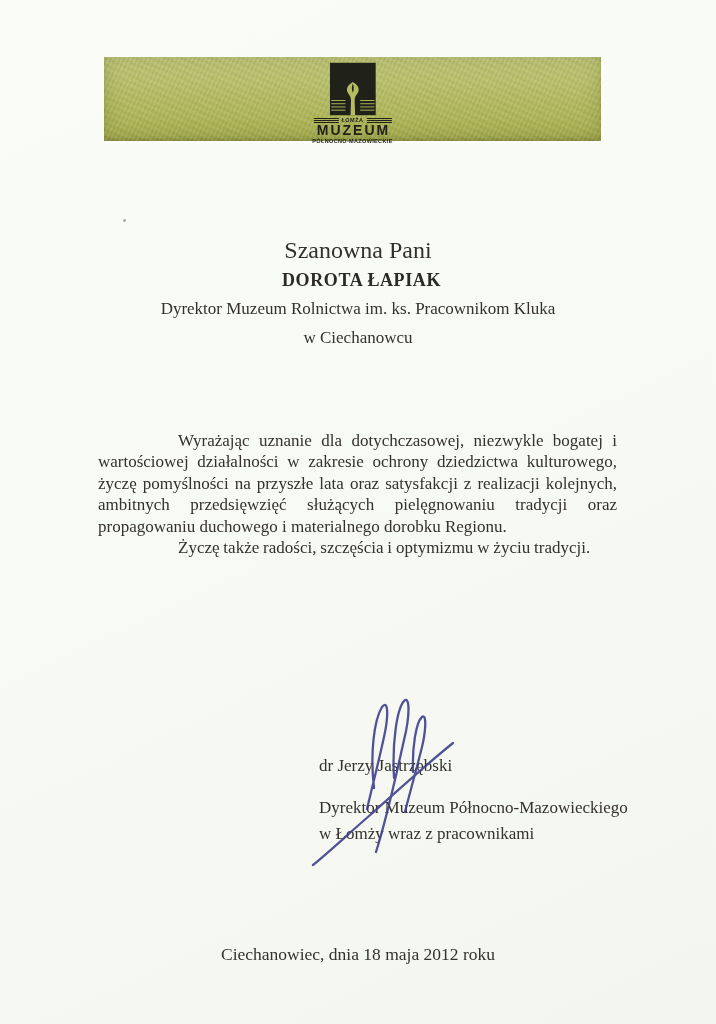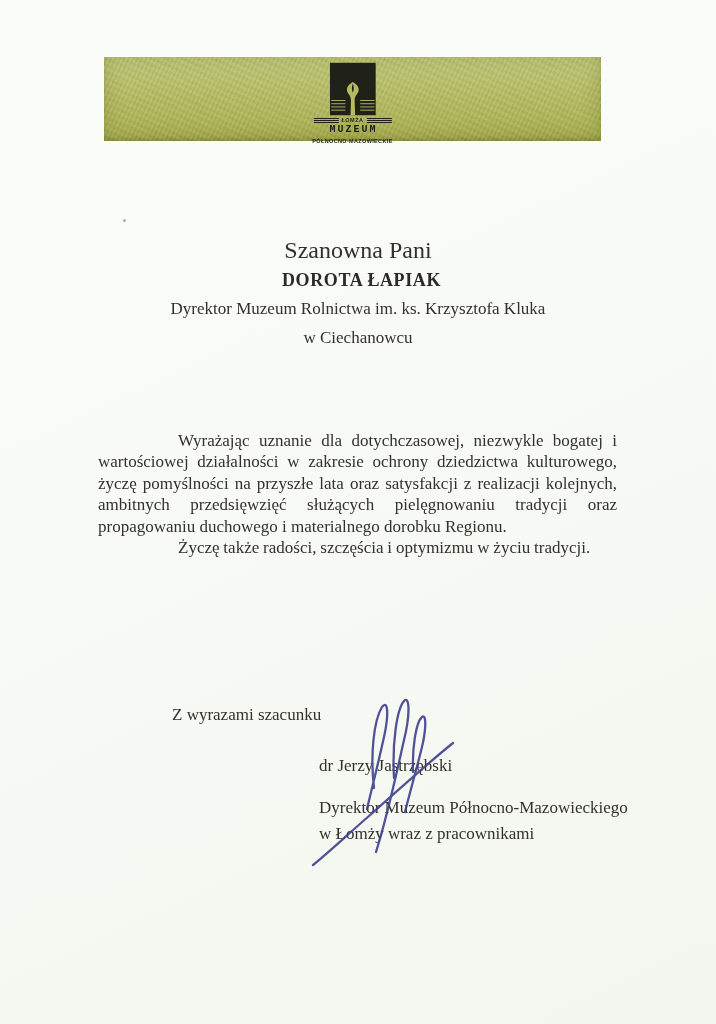"MUZEUM" .logo-title { font-family: Liberation Mono, monospace -> Liberation Sans, sans-serif; font-size: 10px -> 14px }
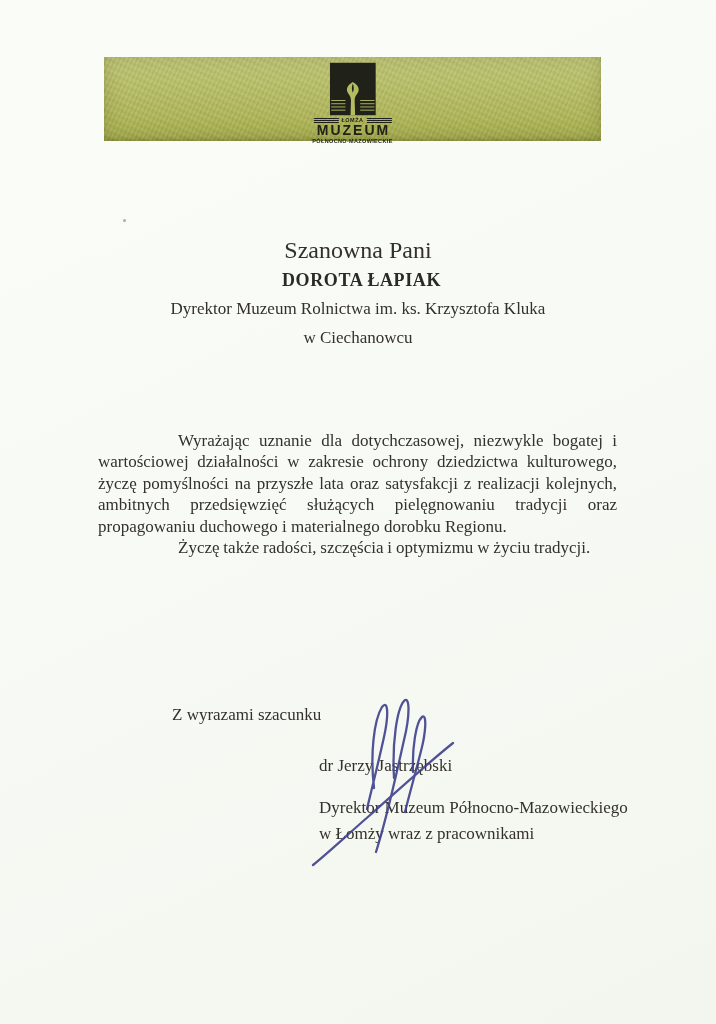"Dyrektor Muzeum Rolnictwa im. ks." div.recipient-title { text: Krzysztofa -> Pracownikom }
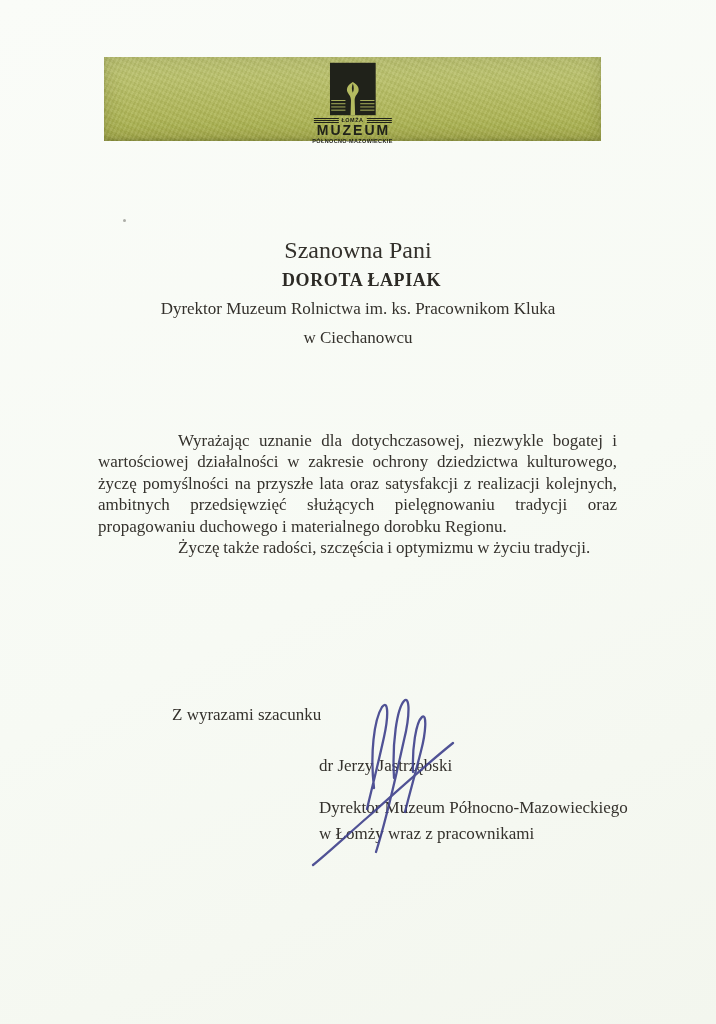"Z wyrazami szacunku" div.closing-phrase { html: <div>Z wyrazami szacunku</div> -> none }
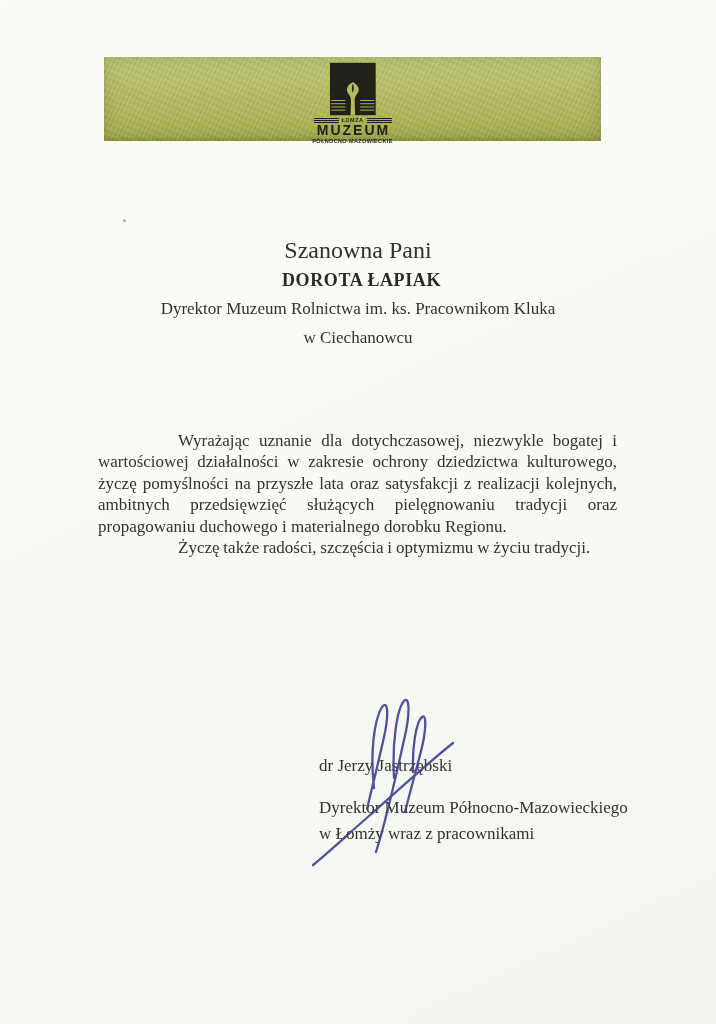"Ciechanowiec, dnia 18 maja 2012" div.dateline { html: none -> <div>Ciechanowiec, dnia 18 maja 2012 roku</div> }
